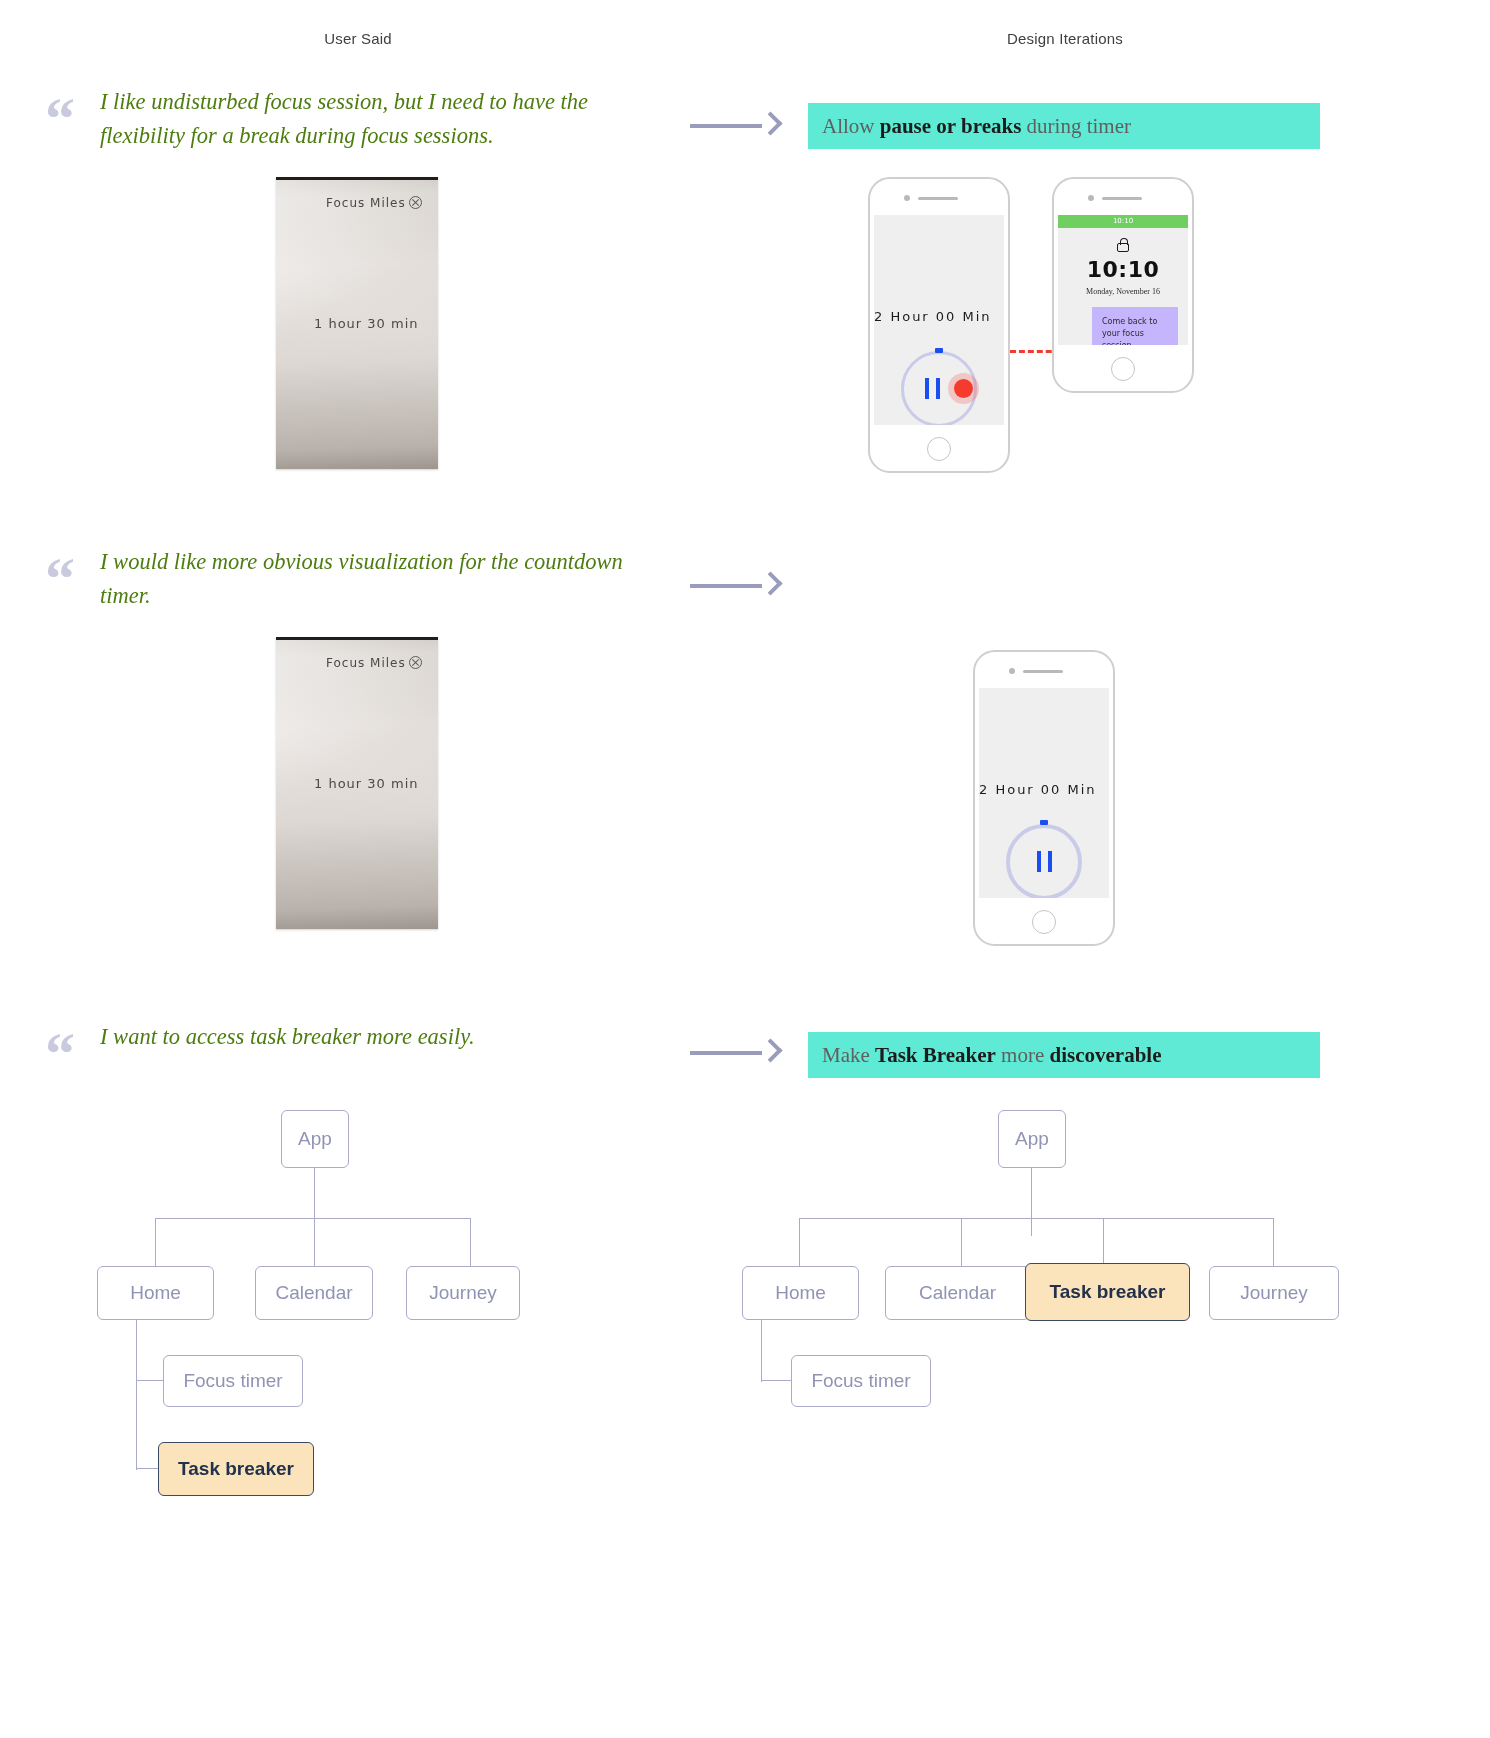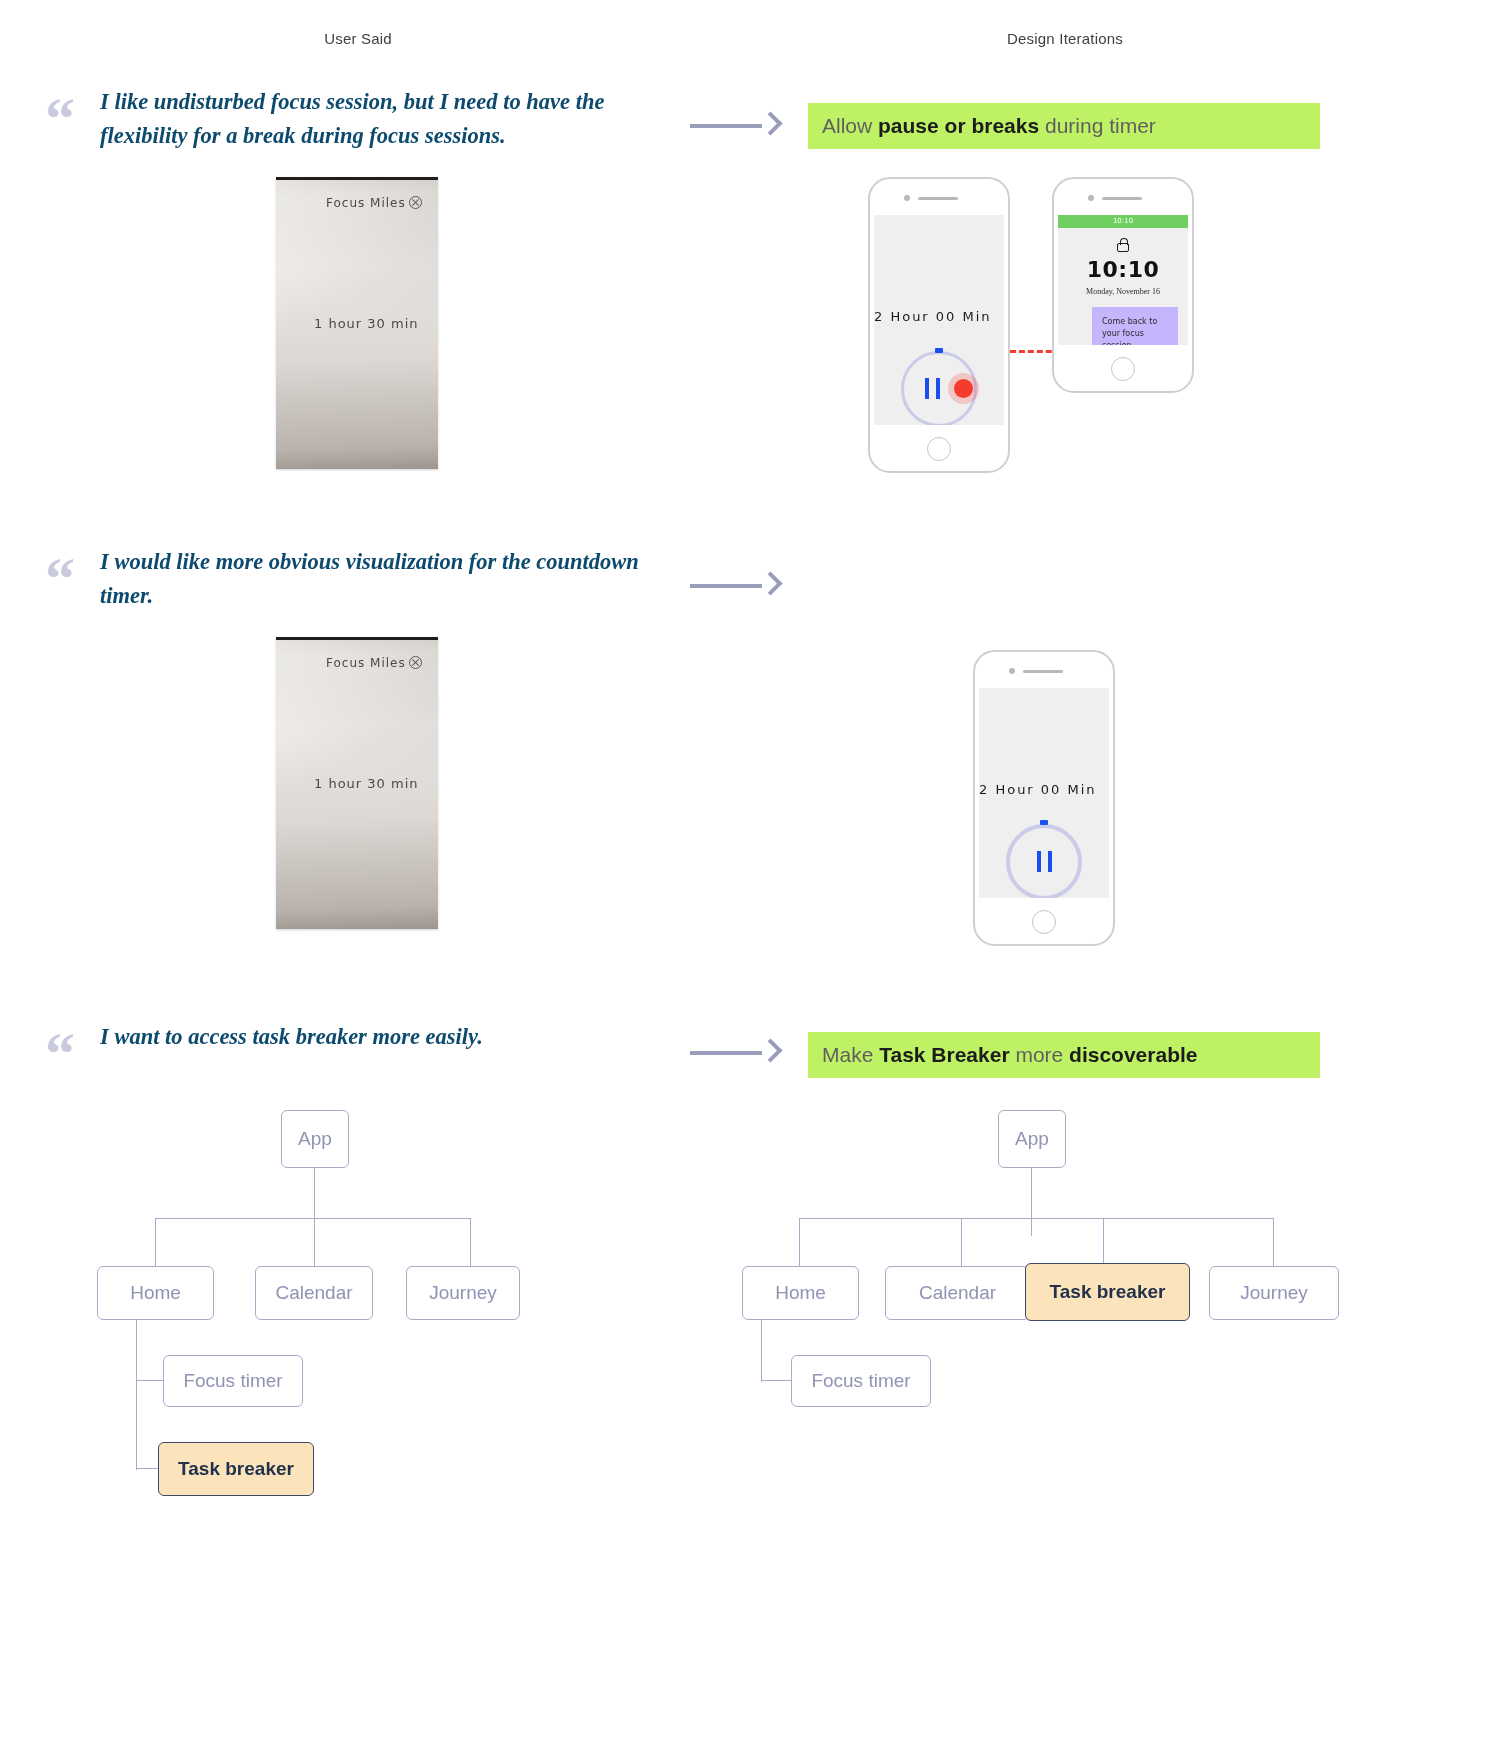"I like undisturbed focus session," .quote-text { color: #0c4a6e -> #4d7c0f; font-weight: 700 -> 400 }
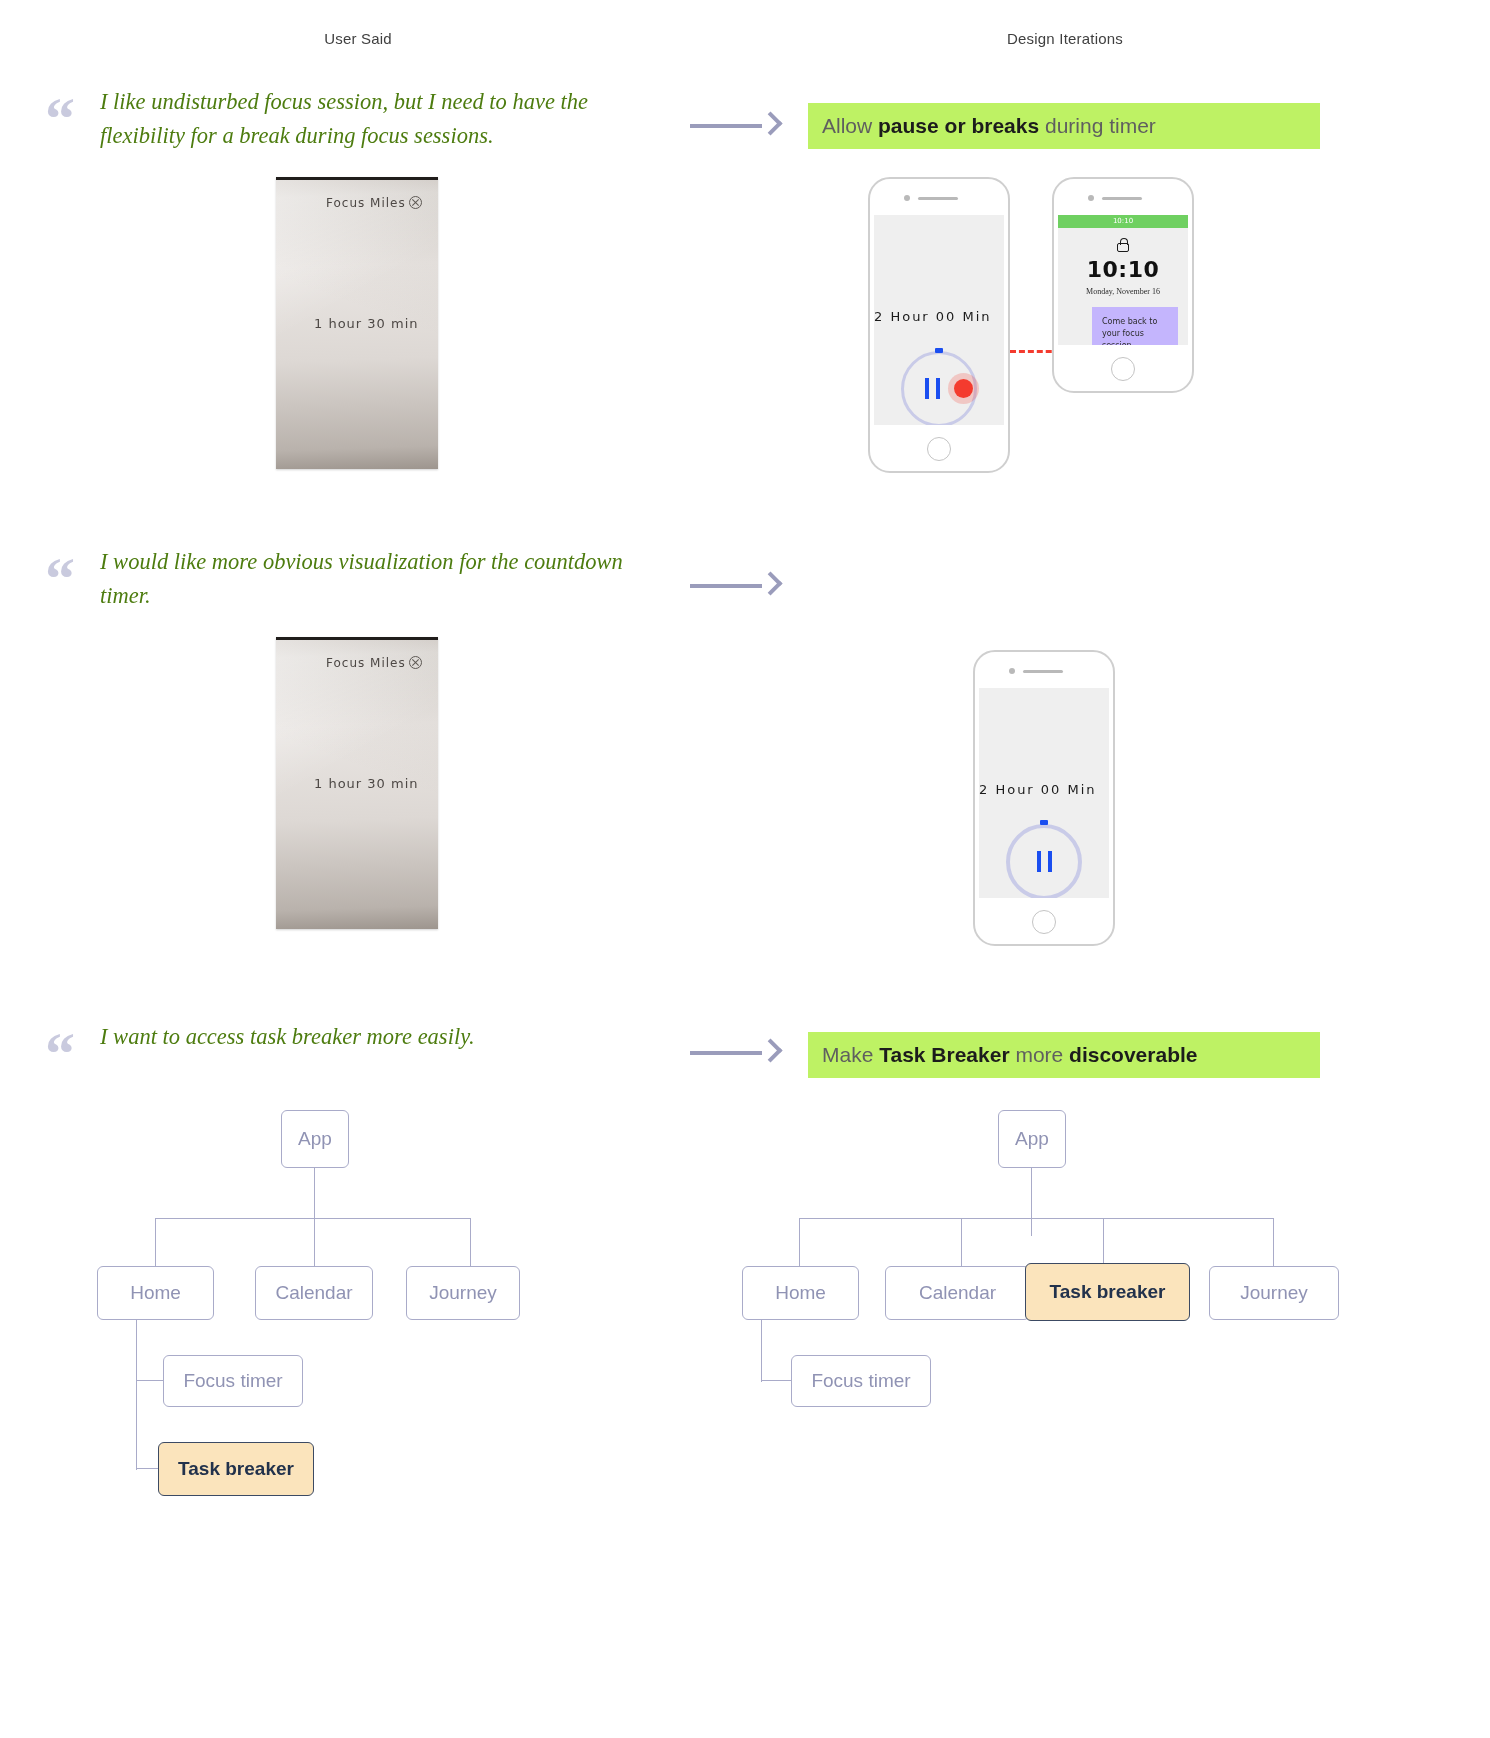"Allow pause or breaks during" .banner { background: #bef264 -> #5eead4; font-family: Liberation Sans, sans-serif -> Liberation Serif, serif }
